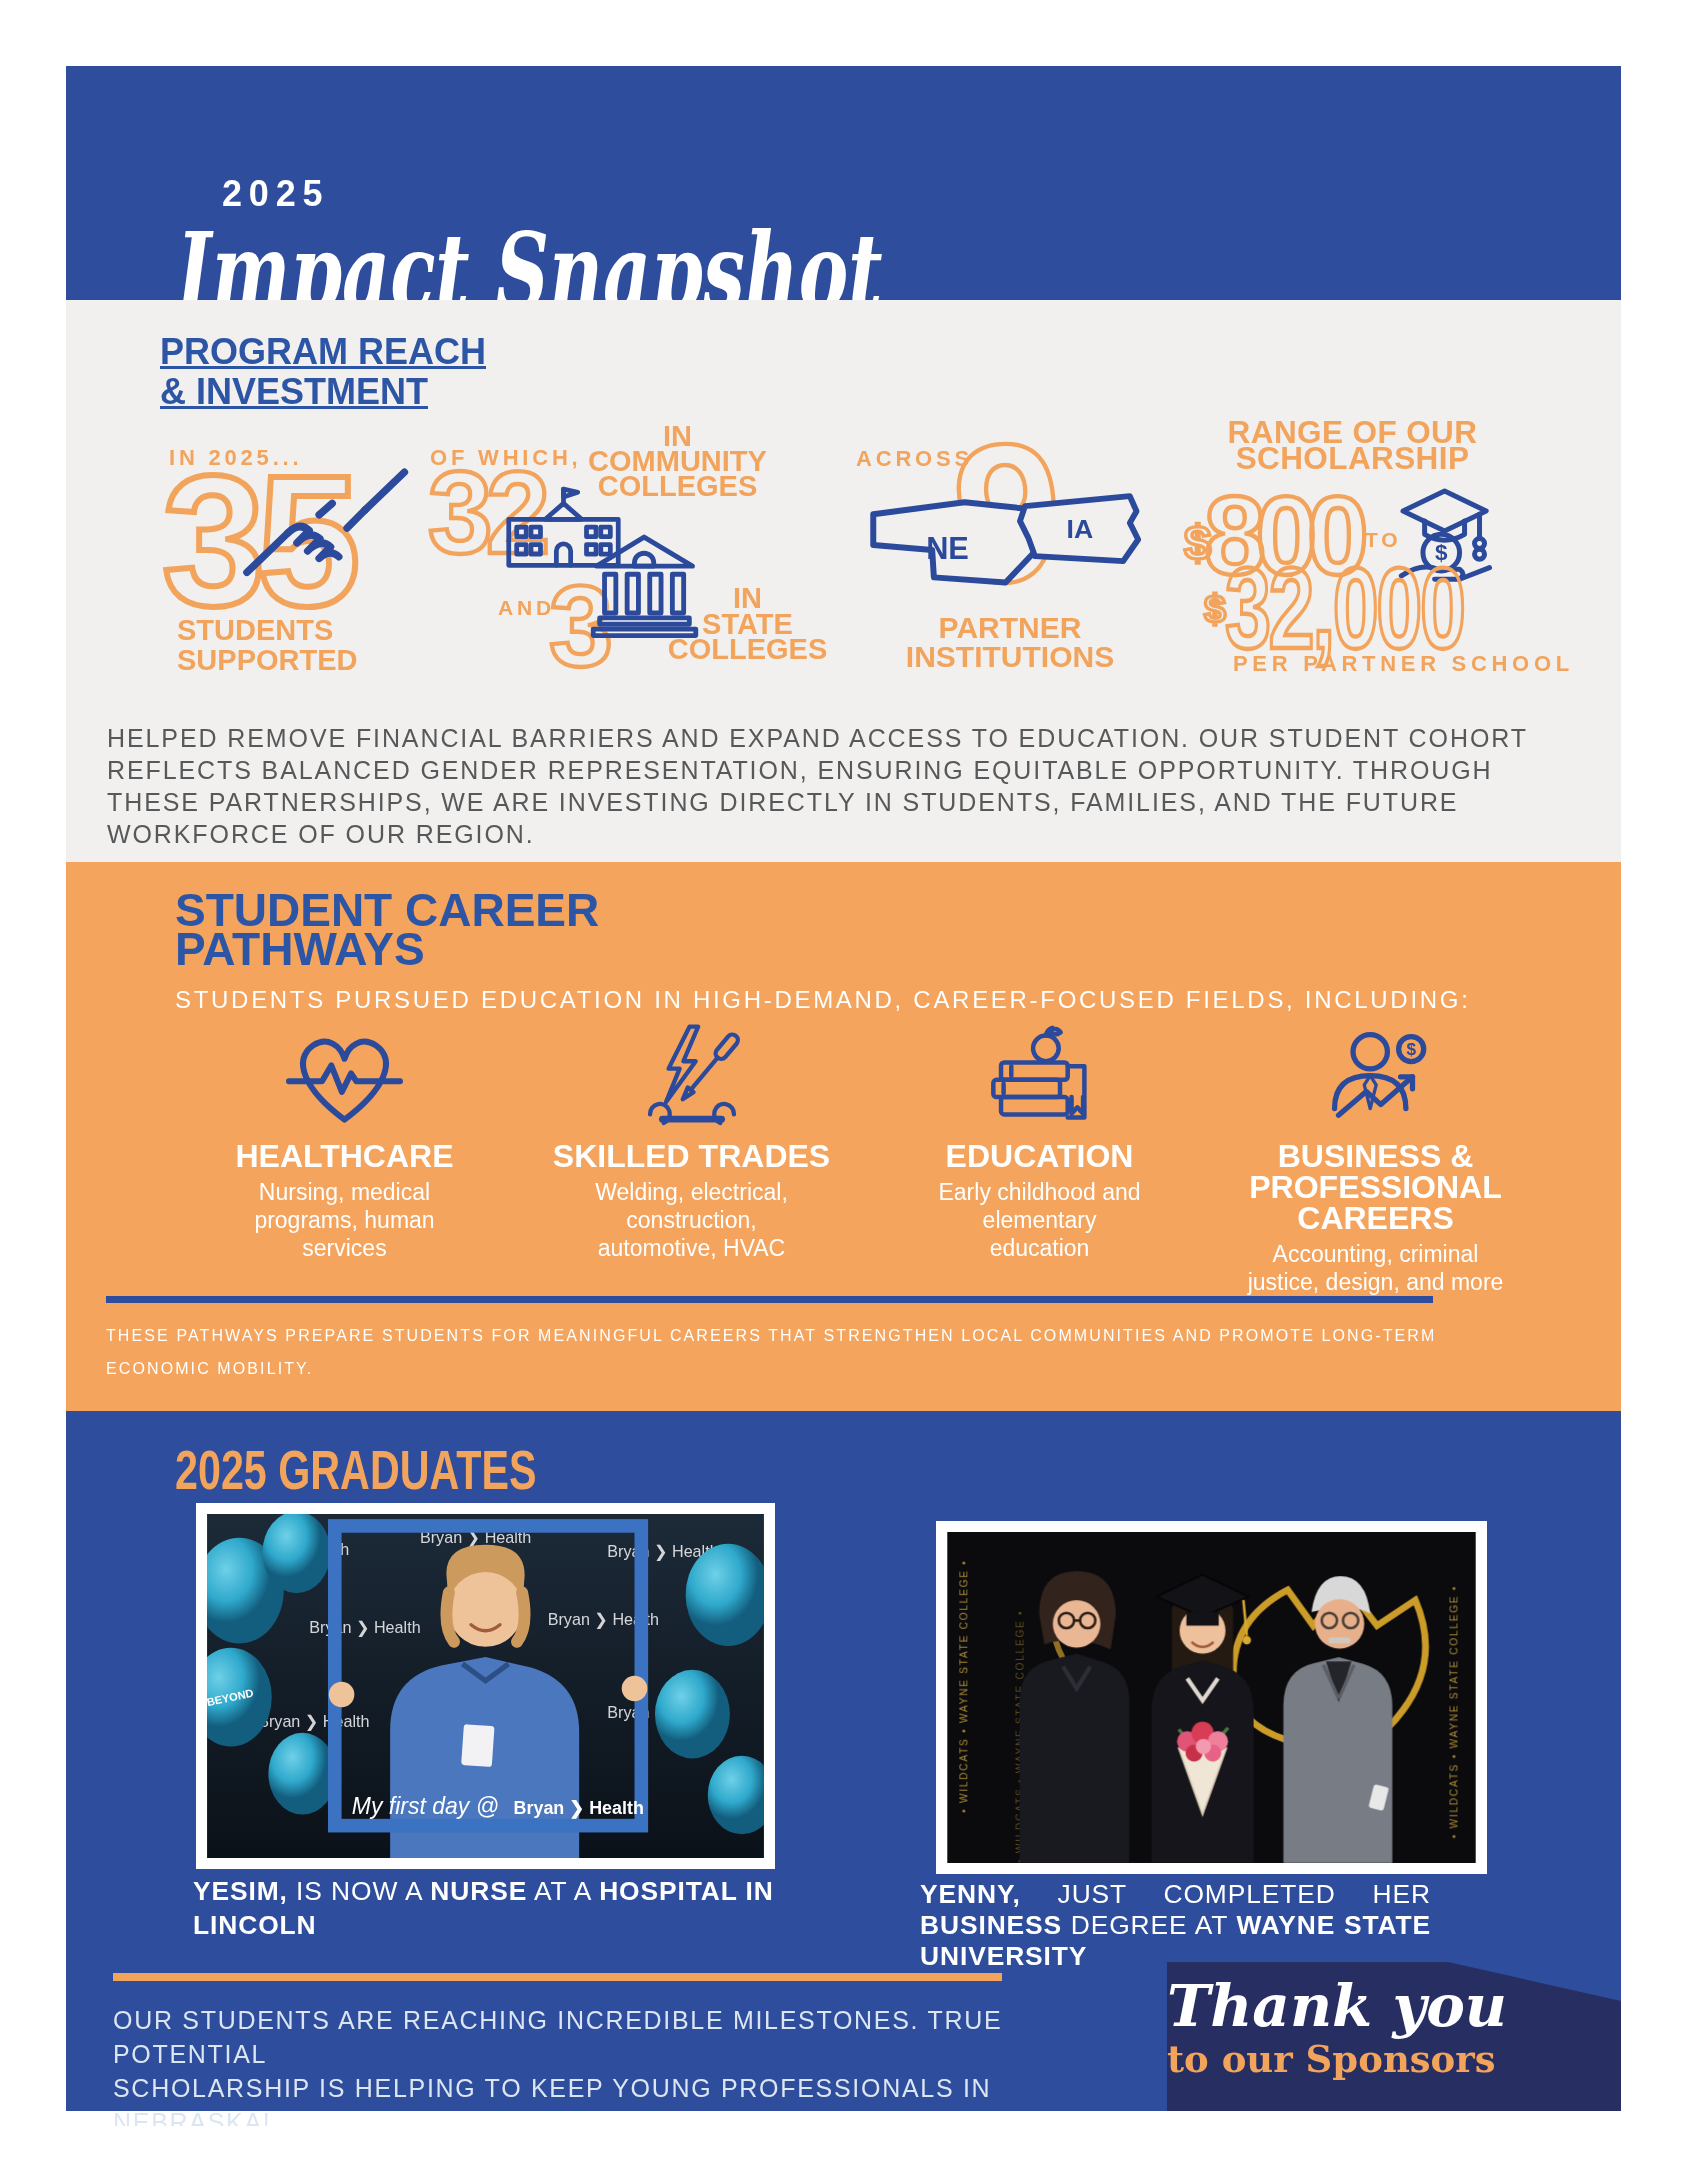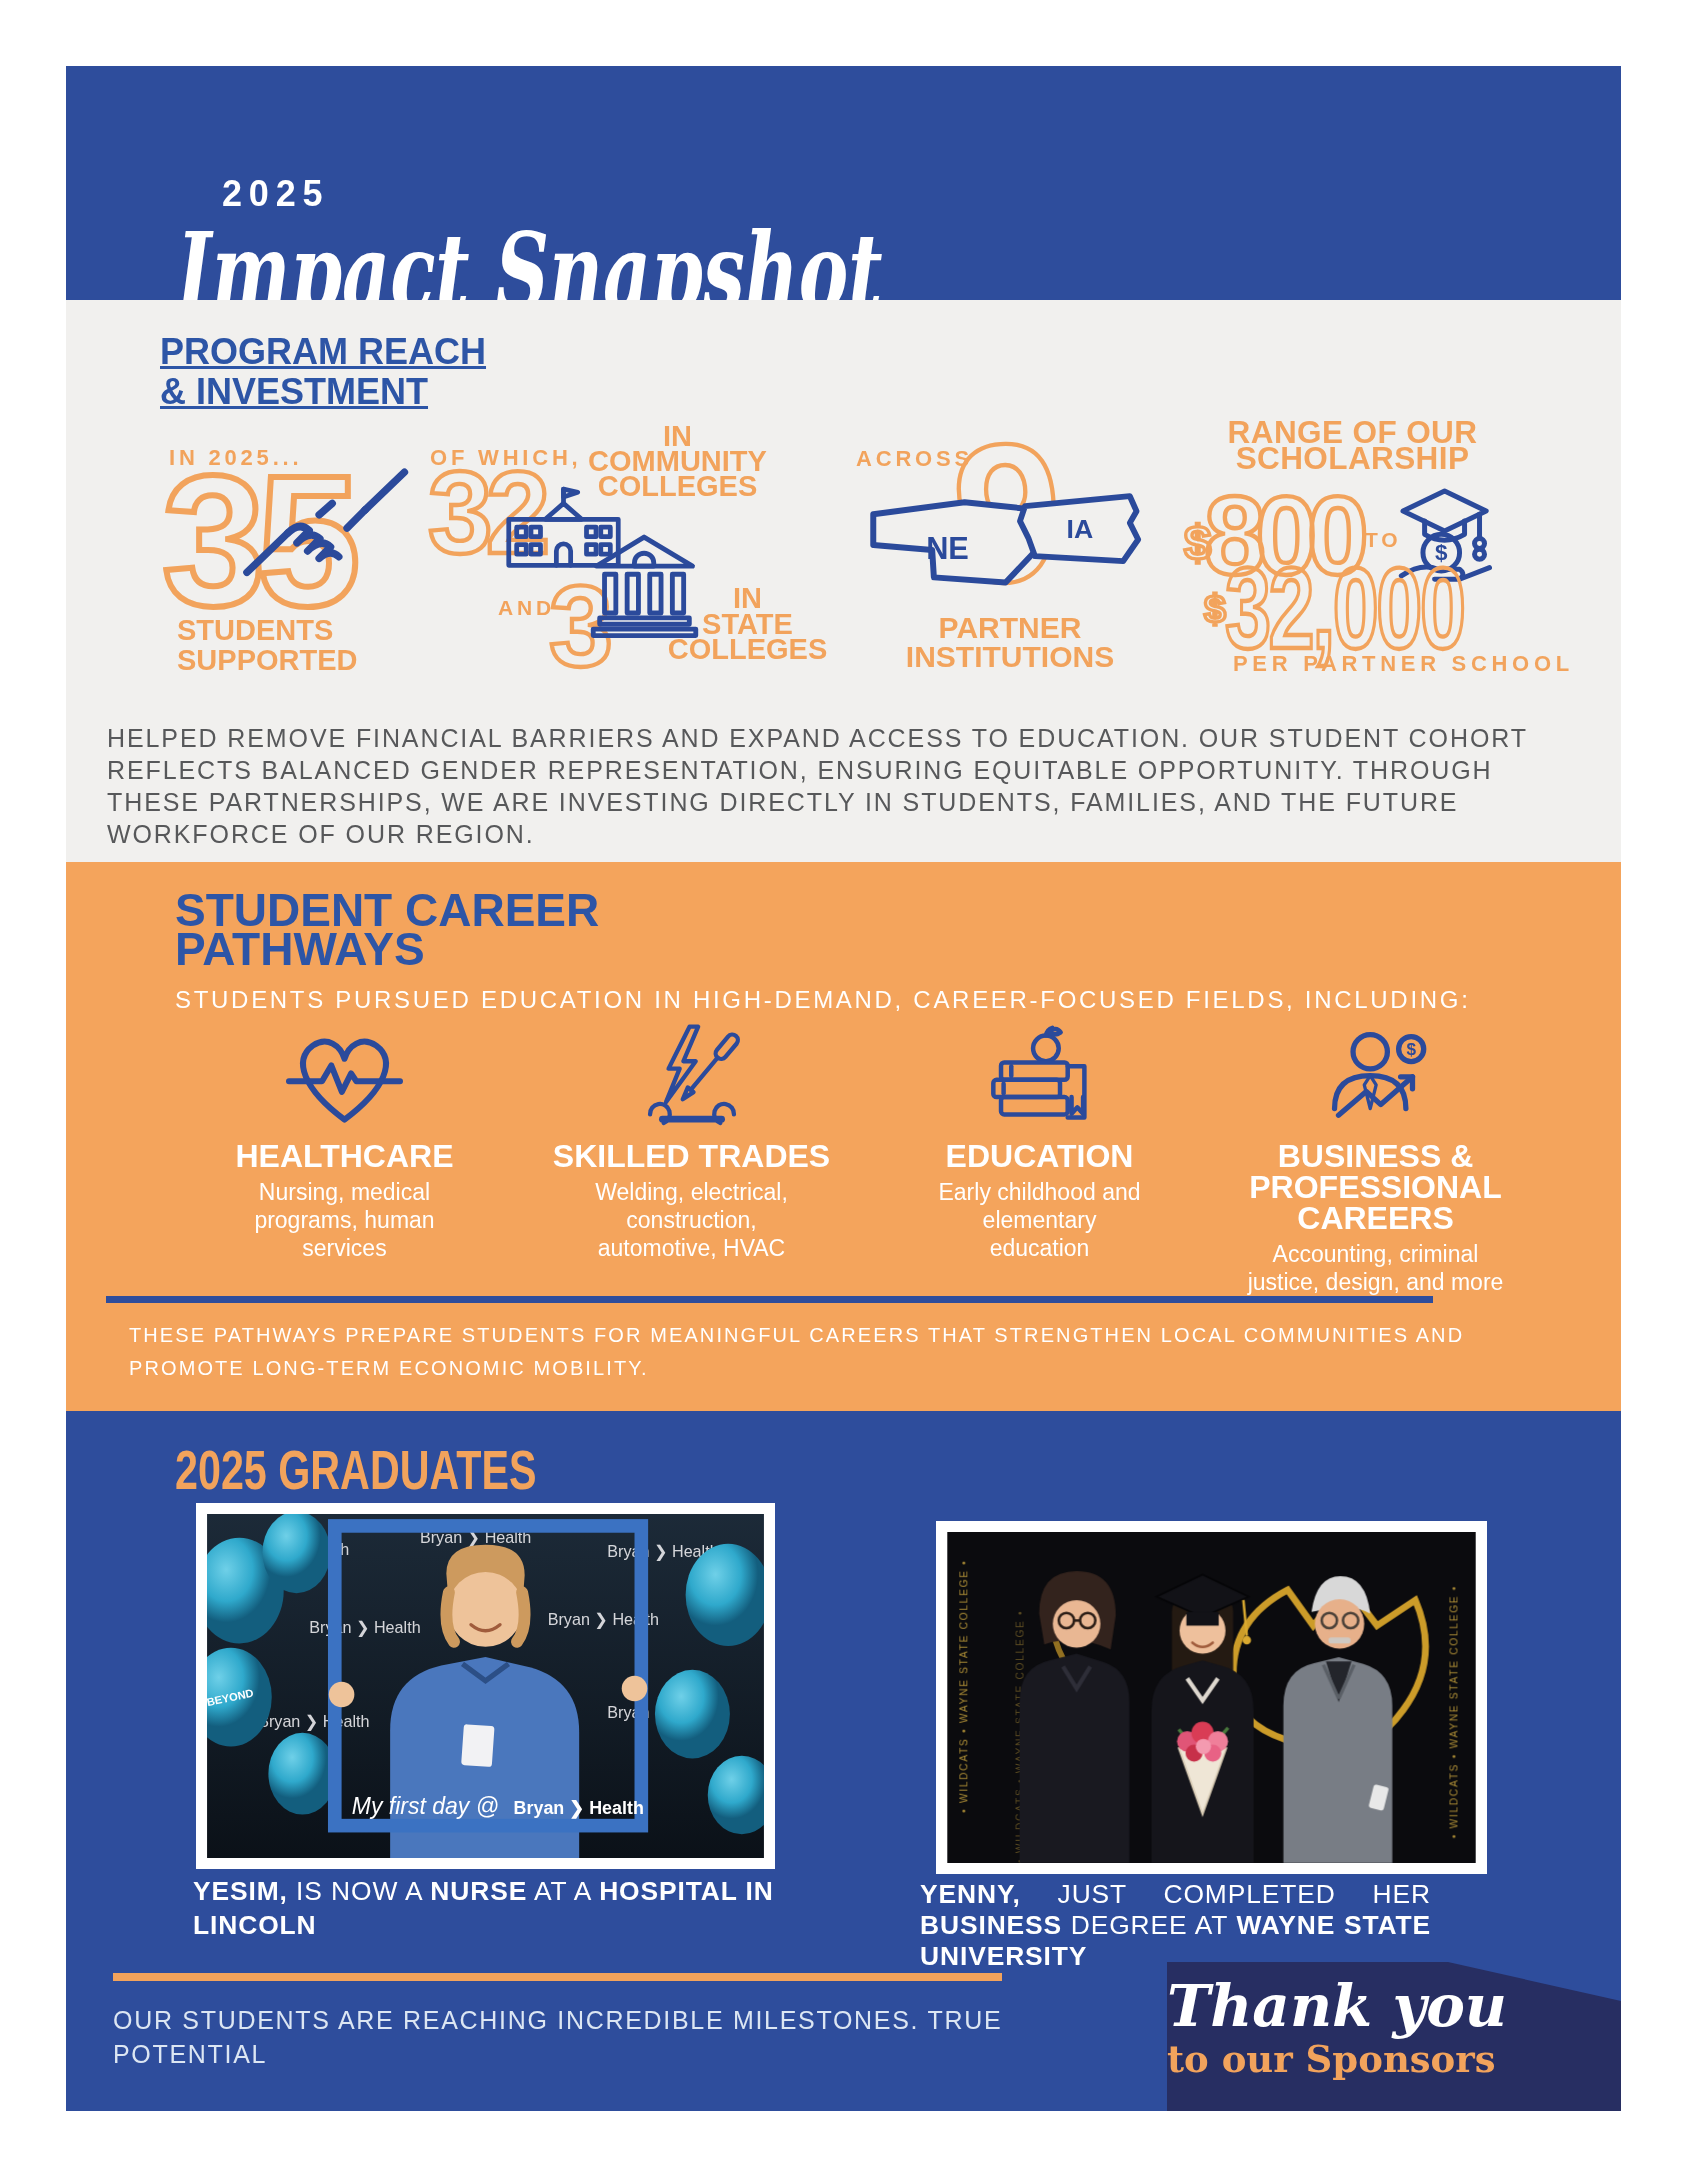"THESE PATHWAYS PREPARE STUDENTS FOR" .careers-footer { font-size: 20px -> 16px; margin-left: 23px -> none }
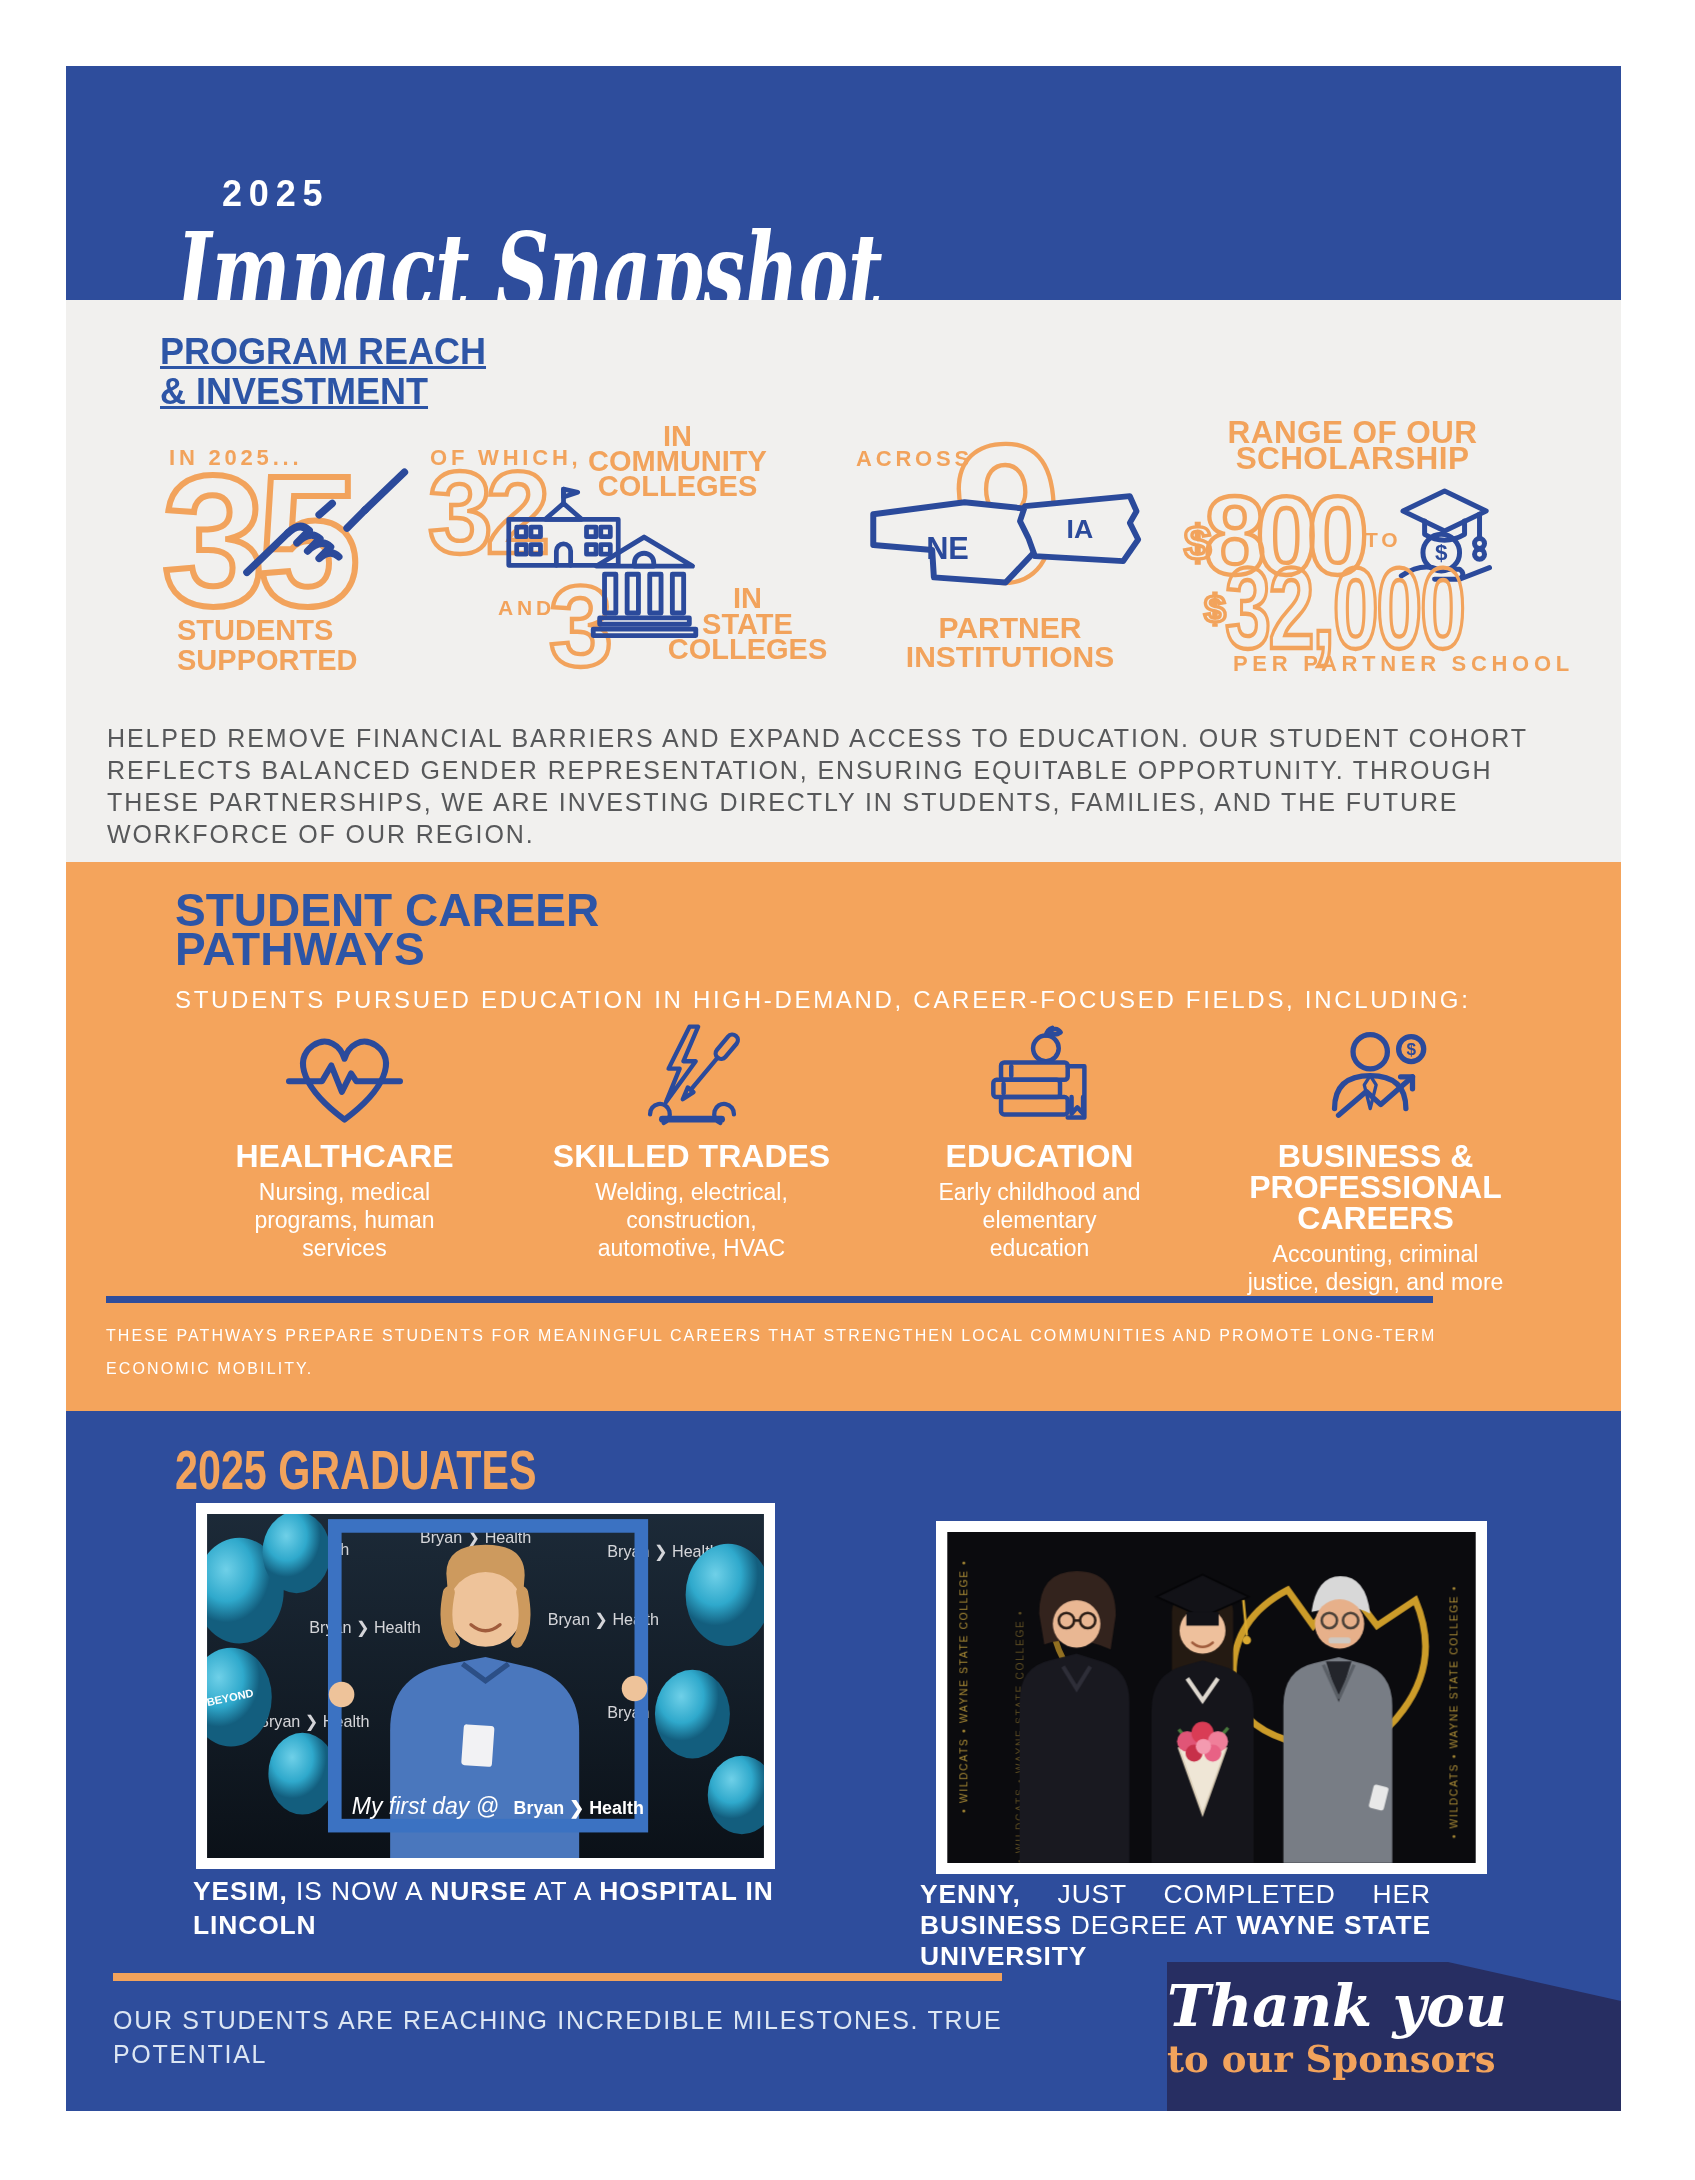"SCHOLARSHIP IS HELPING TO KEEP" span.t-line { html: none -> <span>SCHOLARSHIP IS HELPING TO KEEP YOUNG PROFESSIONALS IN NEBRASKA!</span> }
